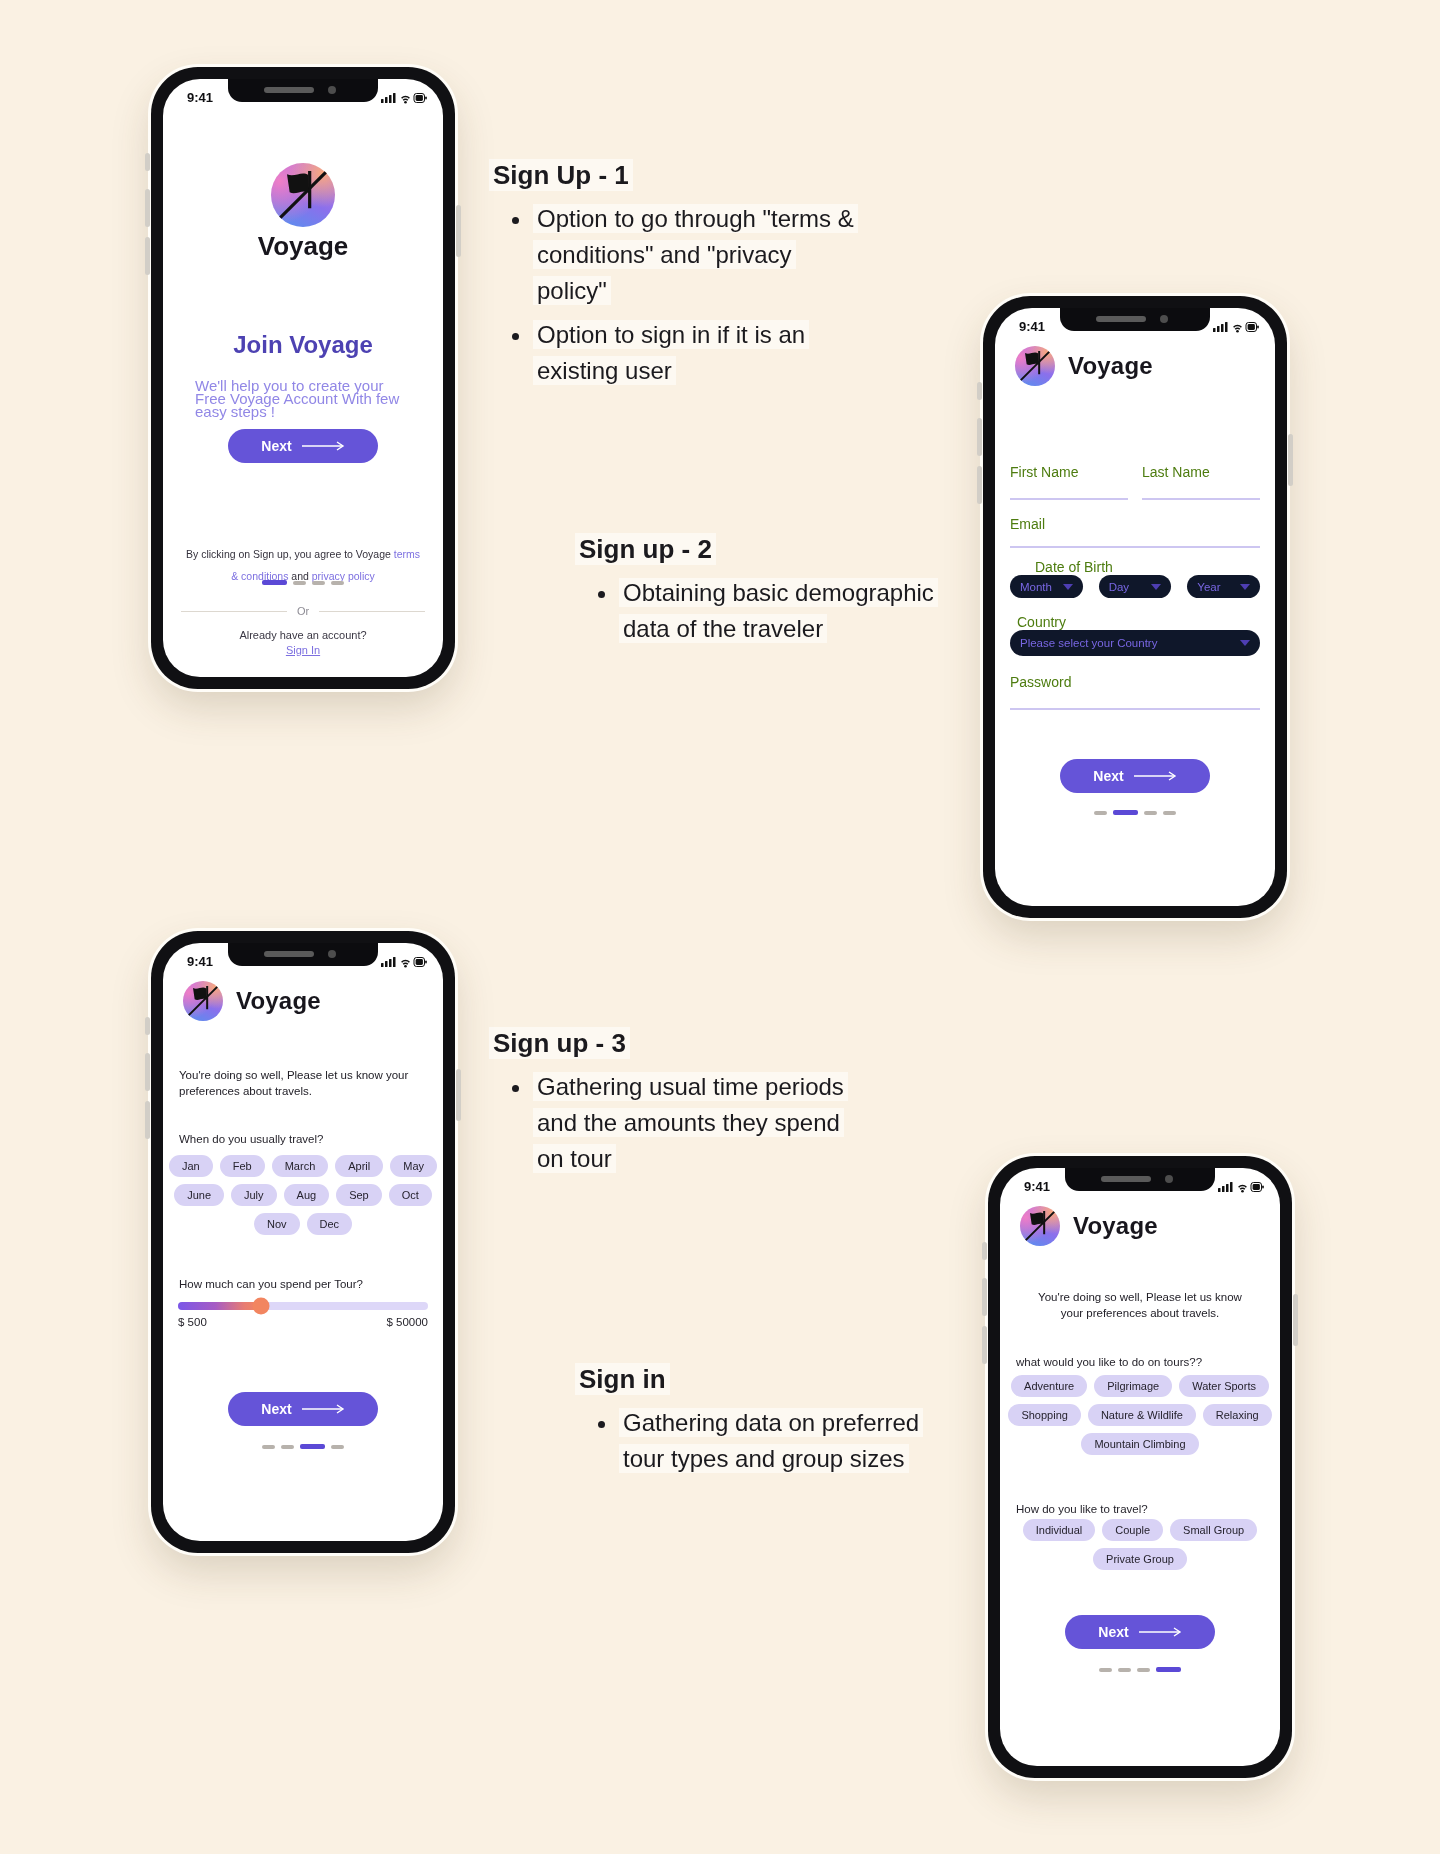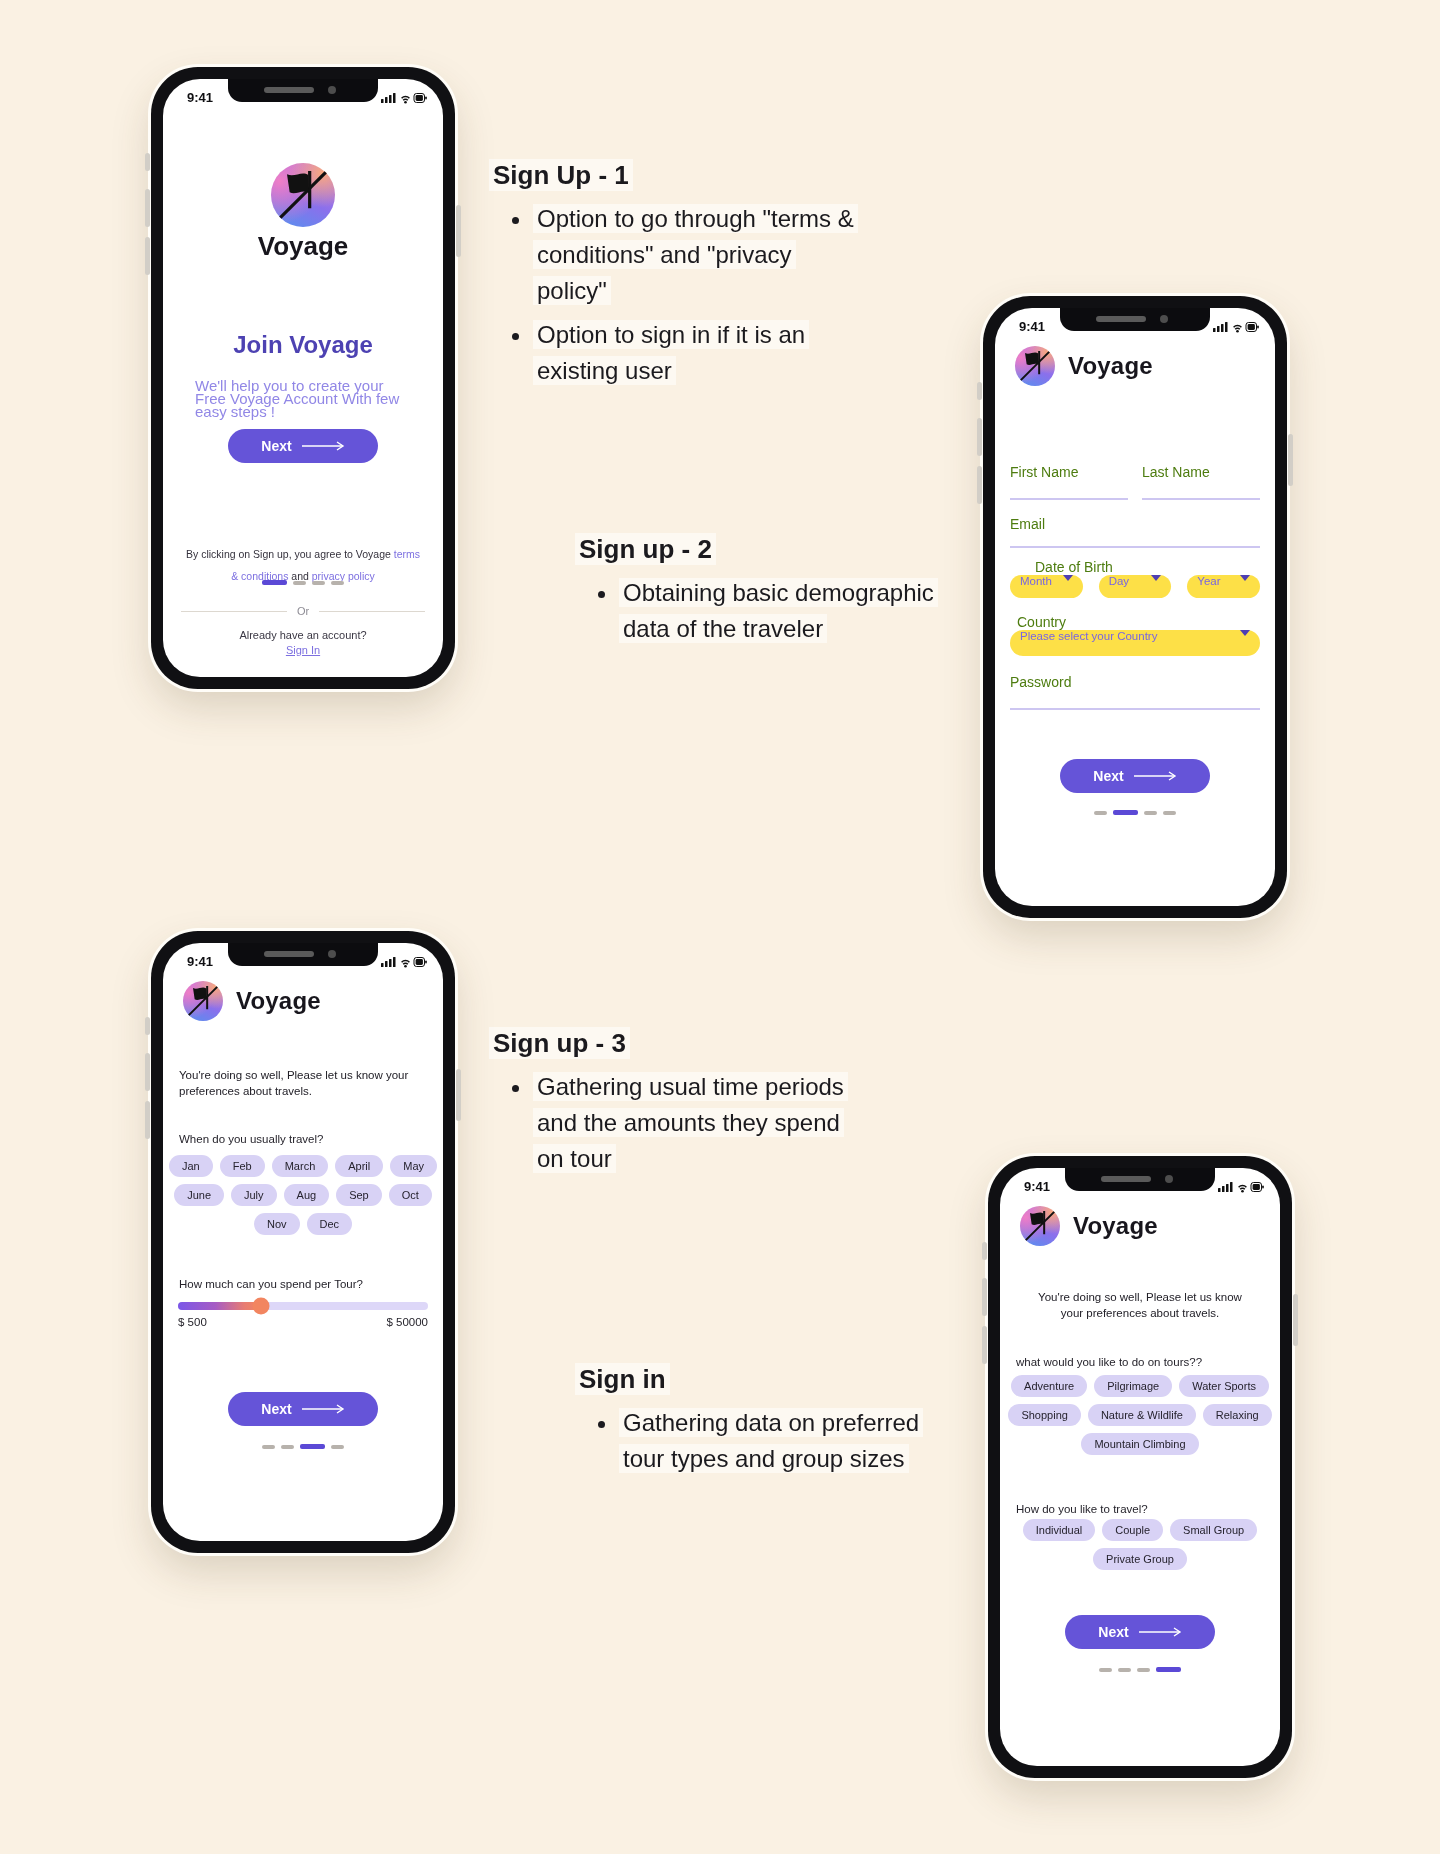"Month" .pill-select { align-items: flex-start -> center; background: #fde047 -> #0f172a }
